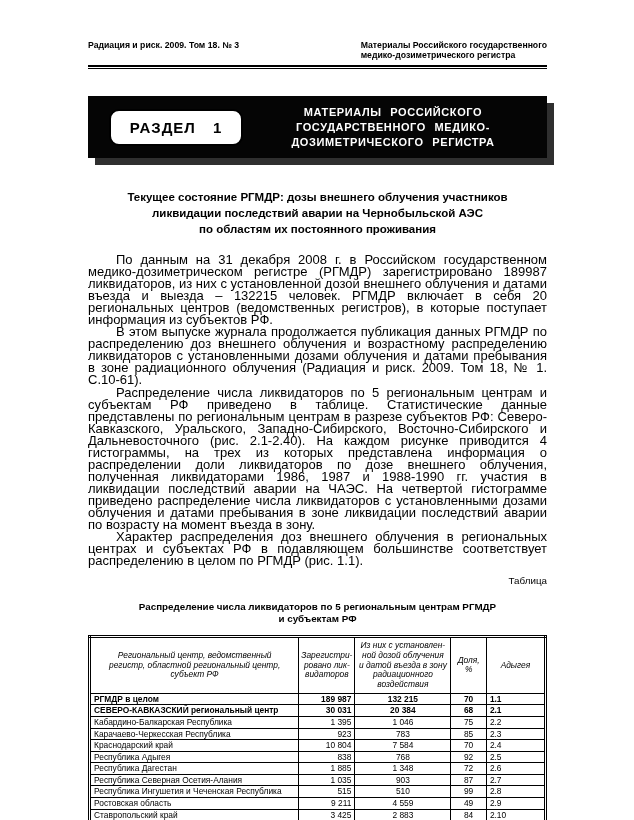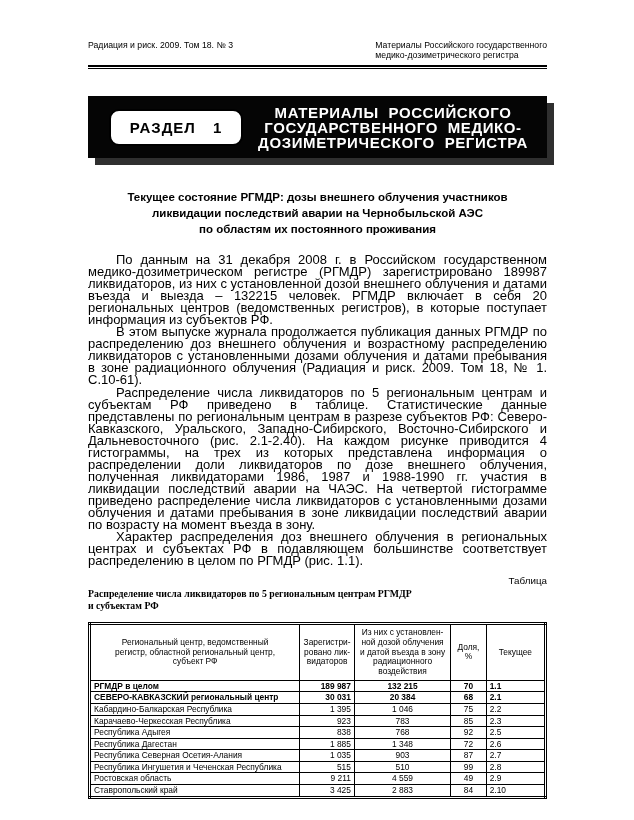"Радиация и риск. 2009. Том" .running-head { font-weight: normal -> bold }
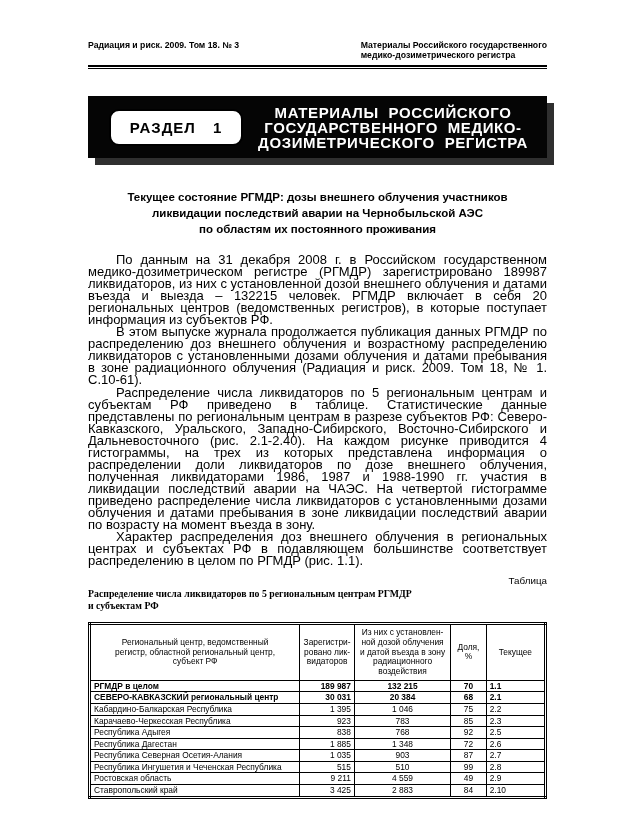"МАТЕРИАЛЫ РОССИЙСКОГО" .banner-title { font-size: 15px -> 11px }
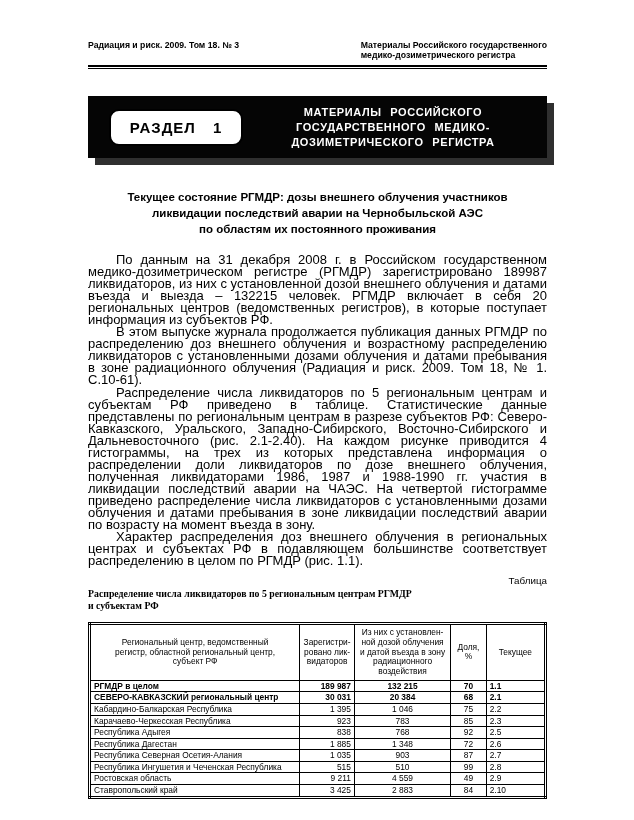"Распределение числа ликвидаторов по 5 региональным центрам РГМДР" .table-caption { font-family: Liberation Serif, serif -> none; margin-top: 1px -> 14px; text-align: left -> center }
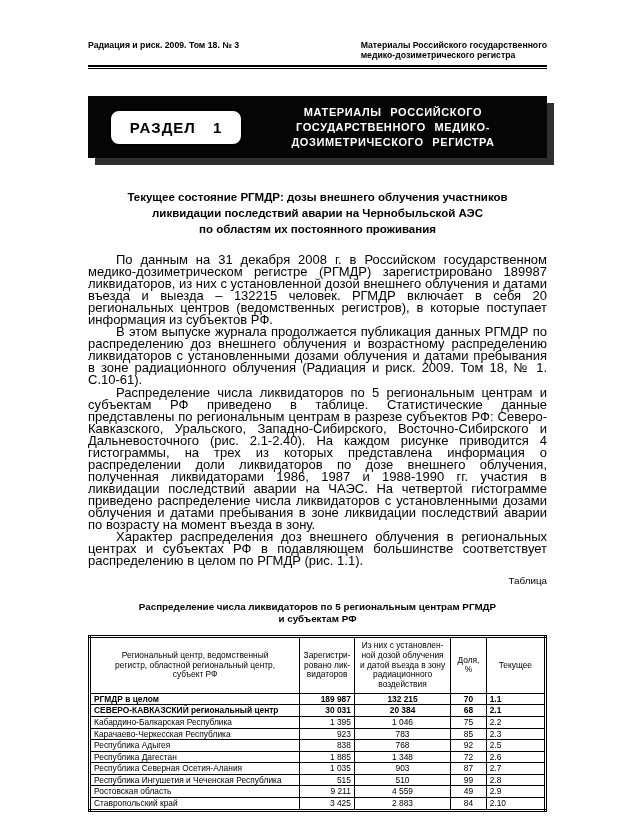"Из них с установлен-" table.liq thead th { font-style: none -> italic }
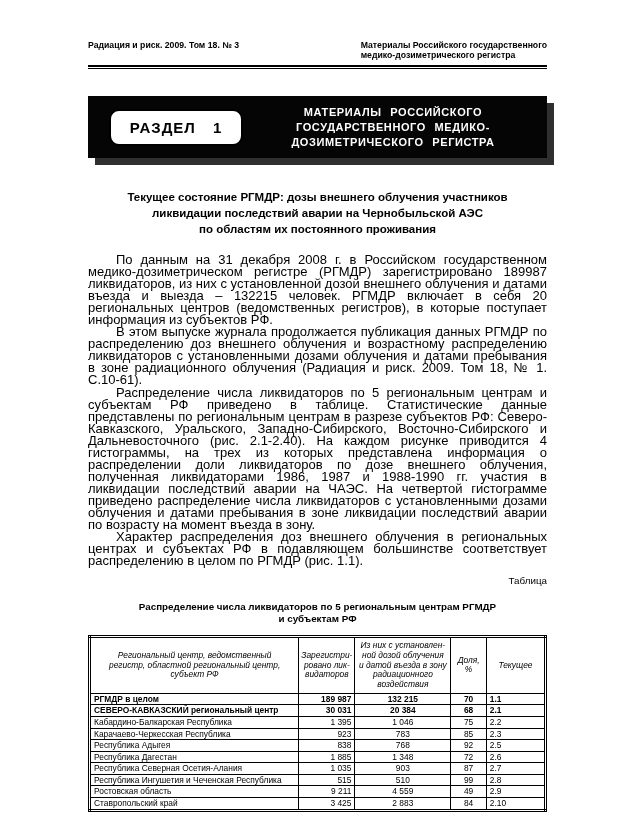"Текущее" th { text: Текущее -> Адыгея }
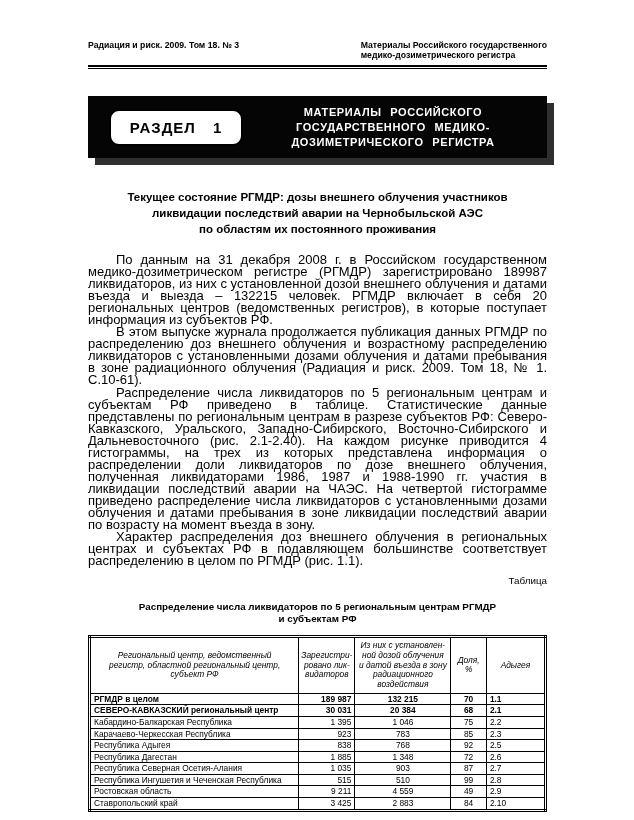"Краснодарский край" tr { html: none -> <tr> <td>Краснодарский край</td> <td>10 804</td> <td>7 584</td> <td>70</td> <td>2.4</td> </tr> }
